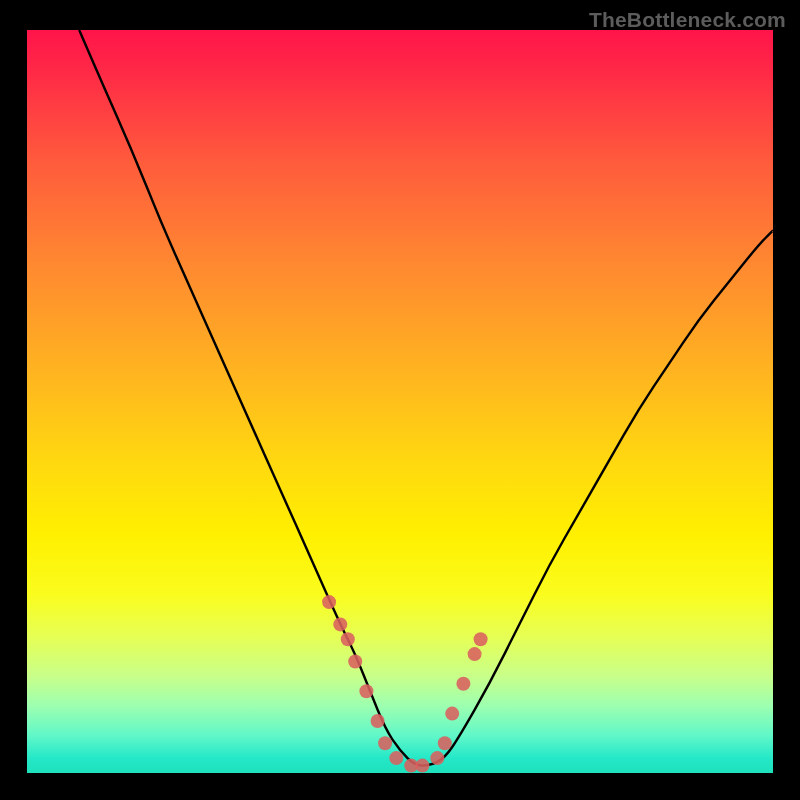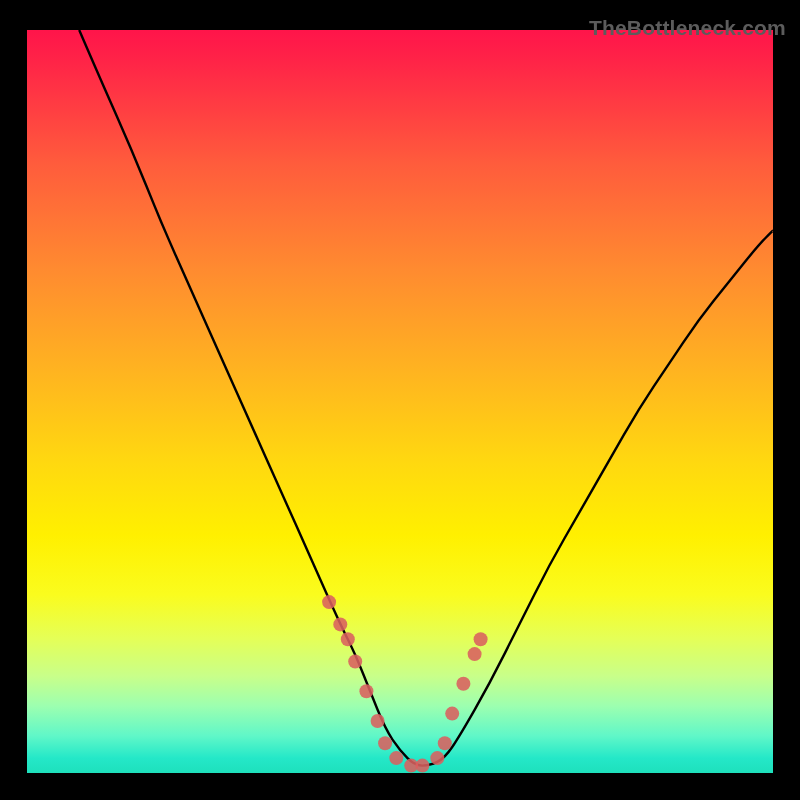"TheBottleneck.com" .watermark { top: 16px -> 8px }
